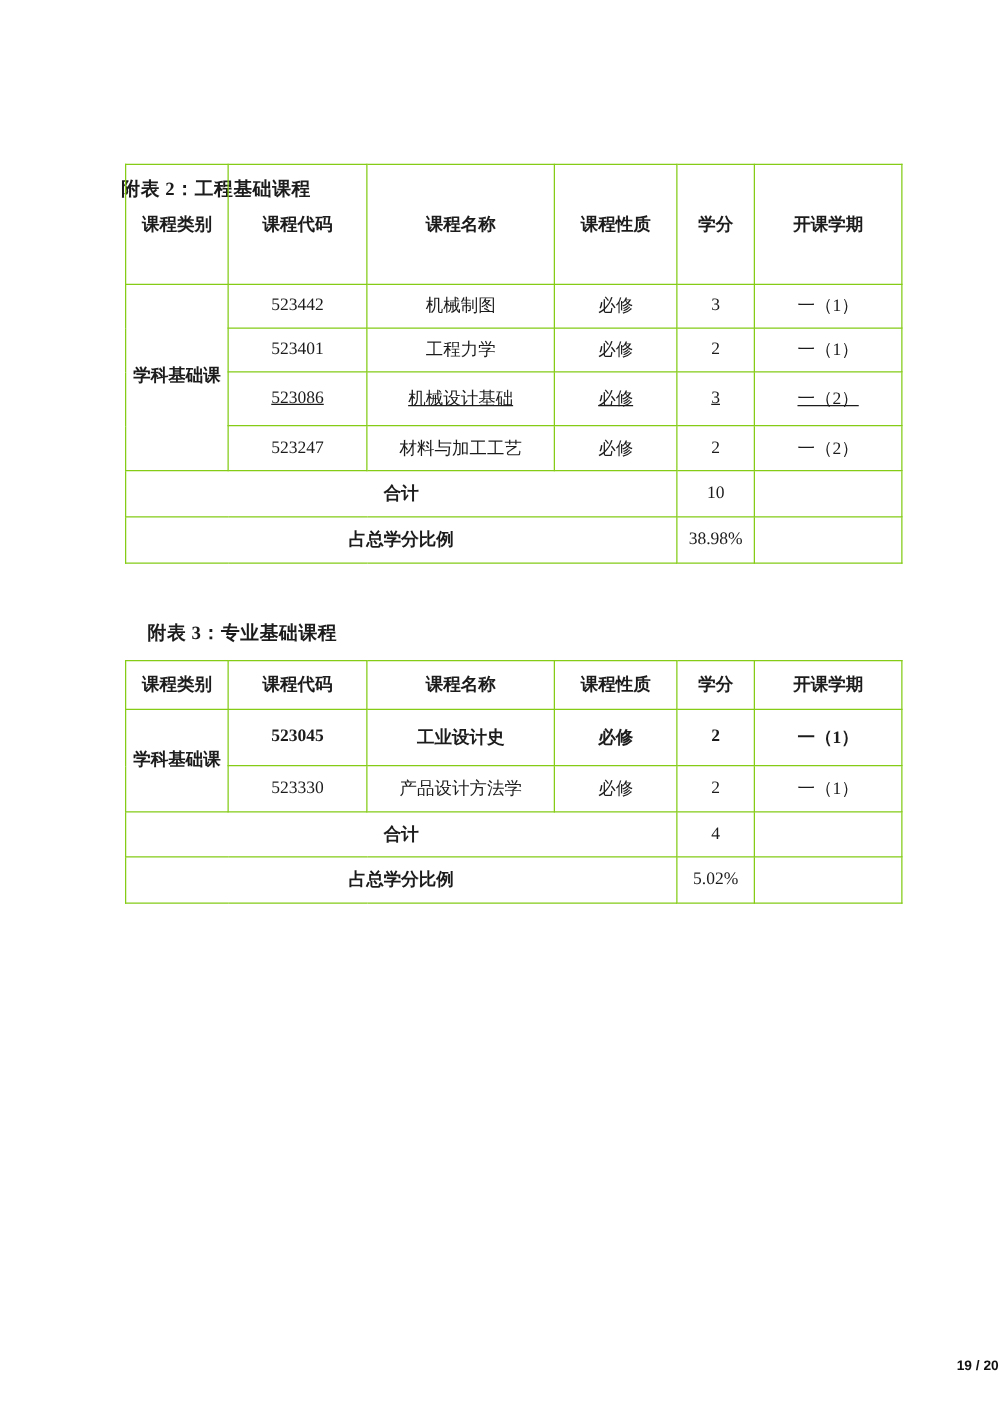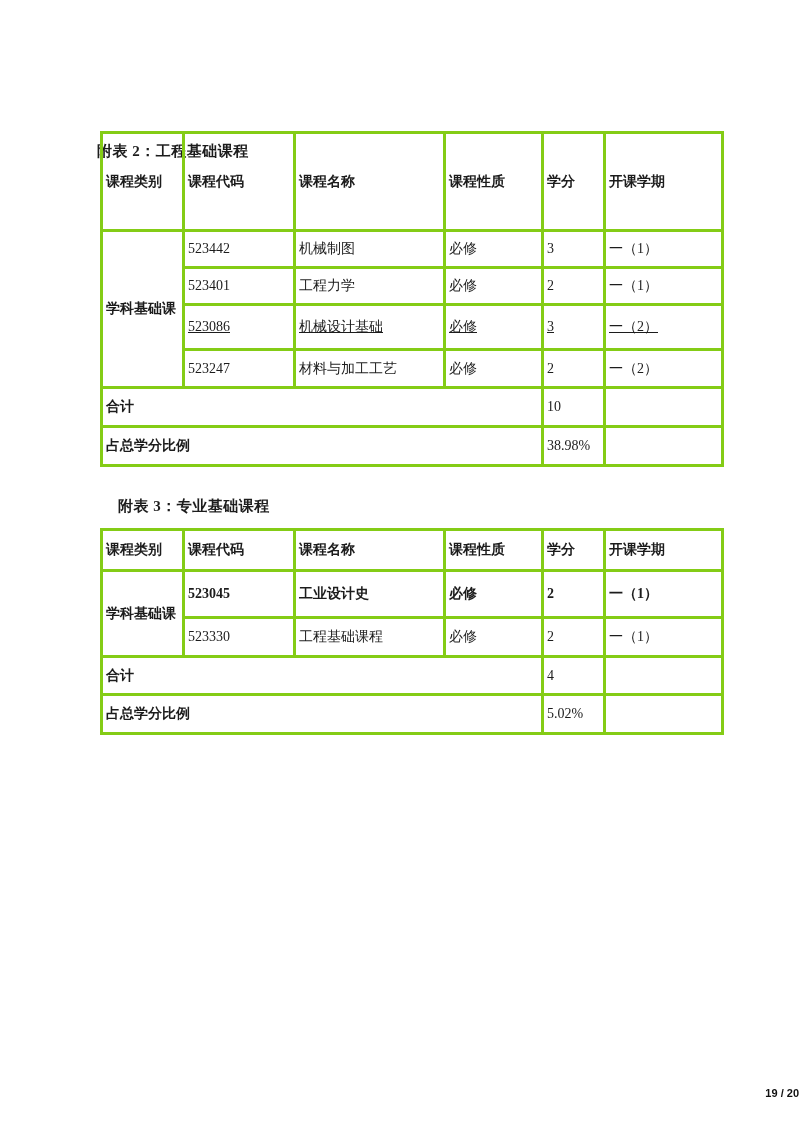"课程类别" table.course-table td { border: 3px solid #84cc16 -> 1px solid #84cc16; text-align: left -> center }
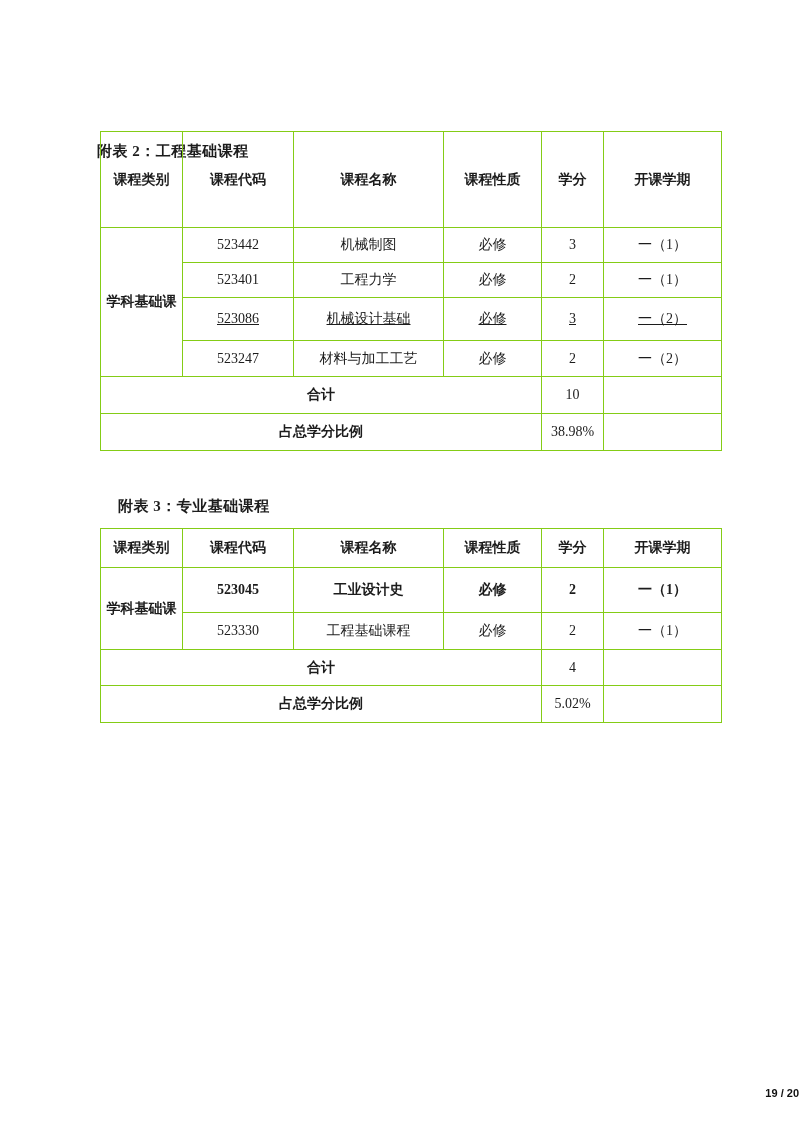"工程基础课程" td { text: 工程基础课程 -> 产品设计方法学 }
